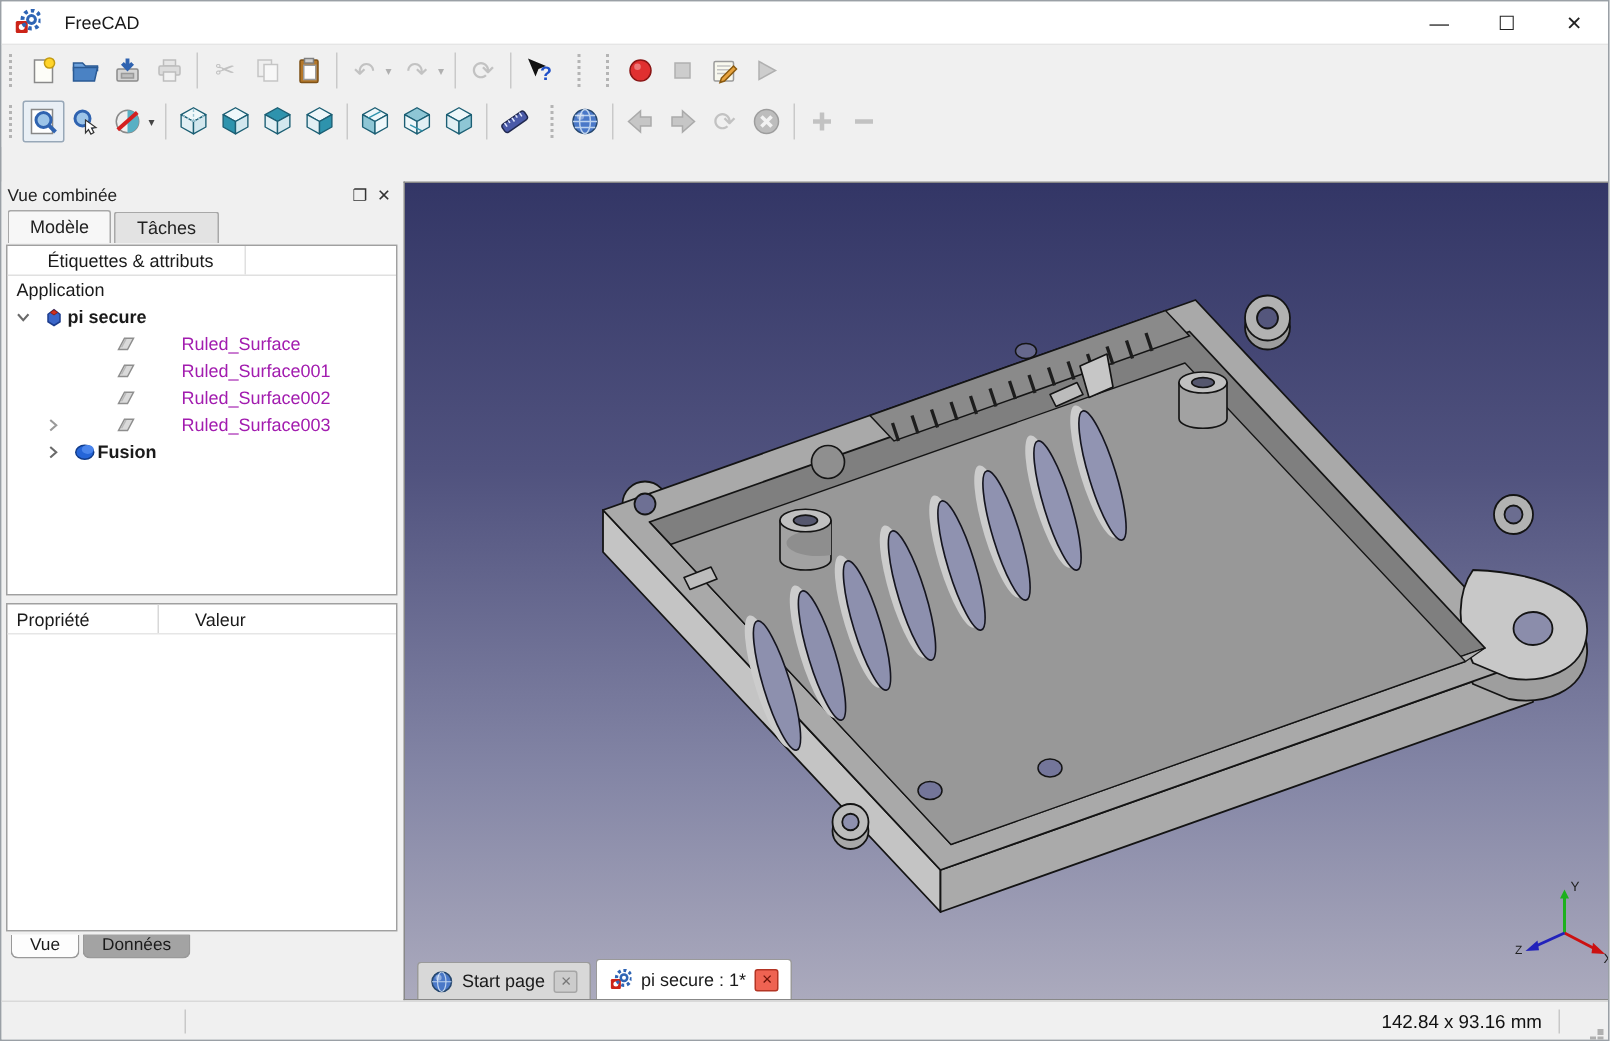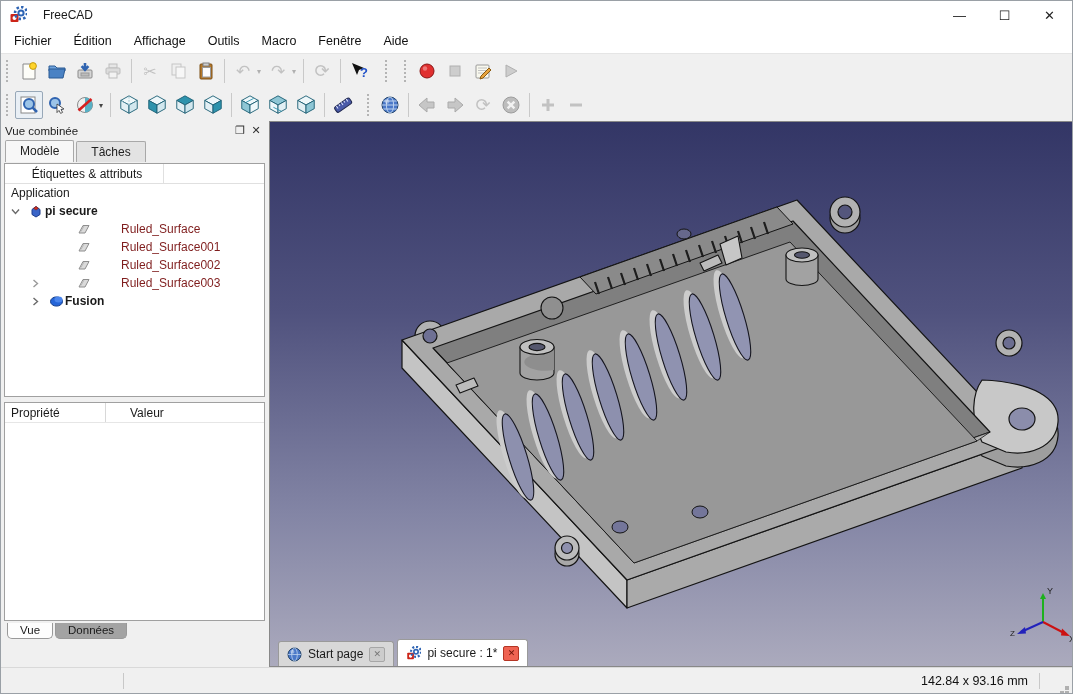"Fichier" div.menubar { html: <div> <span>Fichier</span> <span>Édition</span> <span>Affichage</span> <span>Outils</span> <span>Macro</span> <span>Fenêtre</span> <span>Aide</span> </div> -> none }
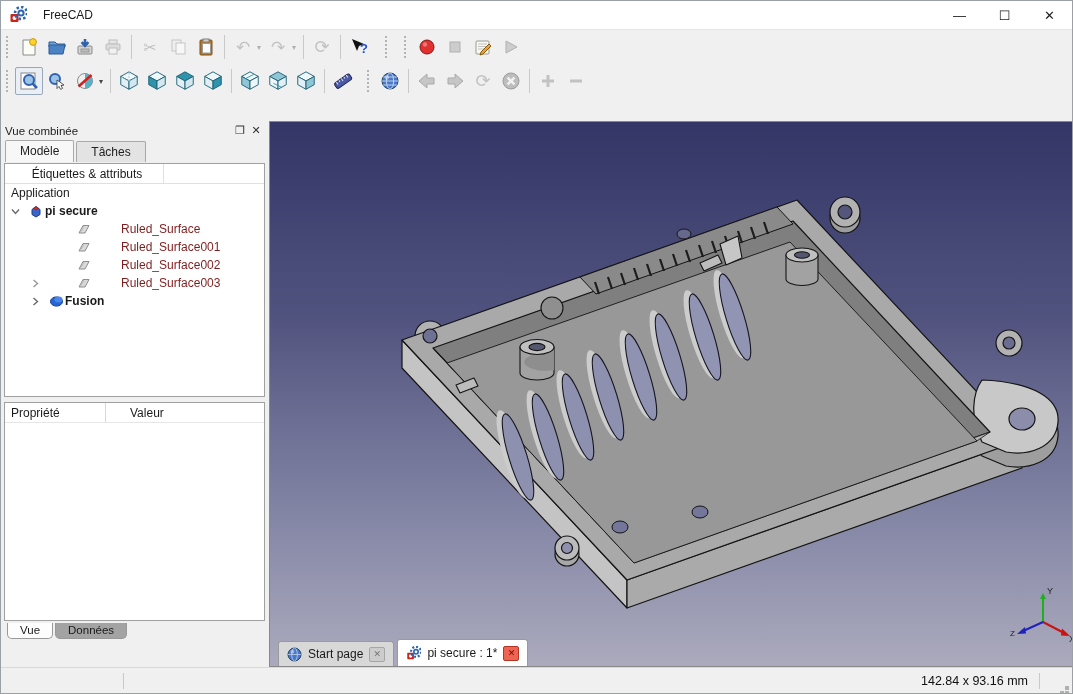"Ruled_Surface" .tree-row.muted { color: #7f1d1d -> #a21caf }
